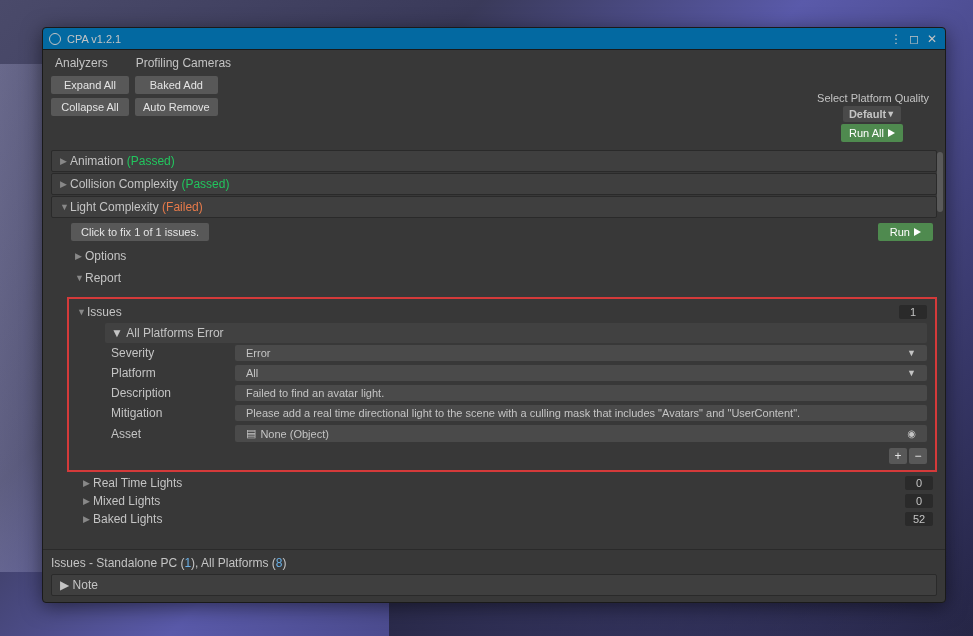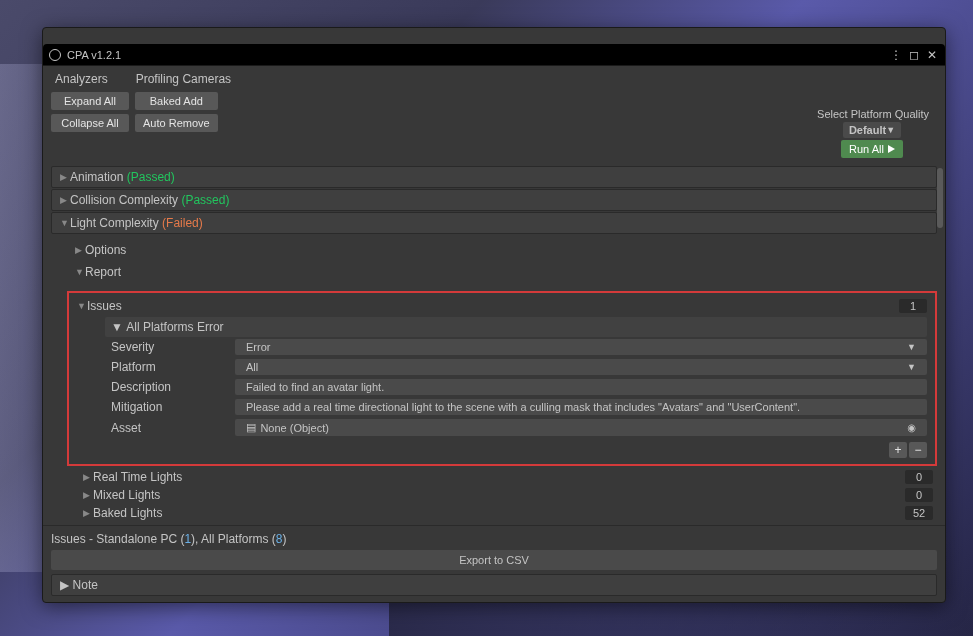"CPA v1.2.1" .titlebar { background: #000000 -> #0369a1; margin-top: 16px -> none }
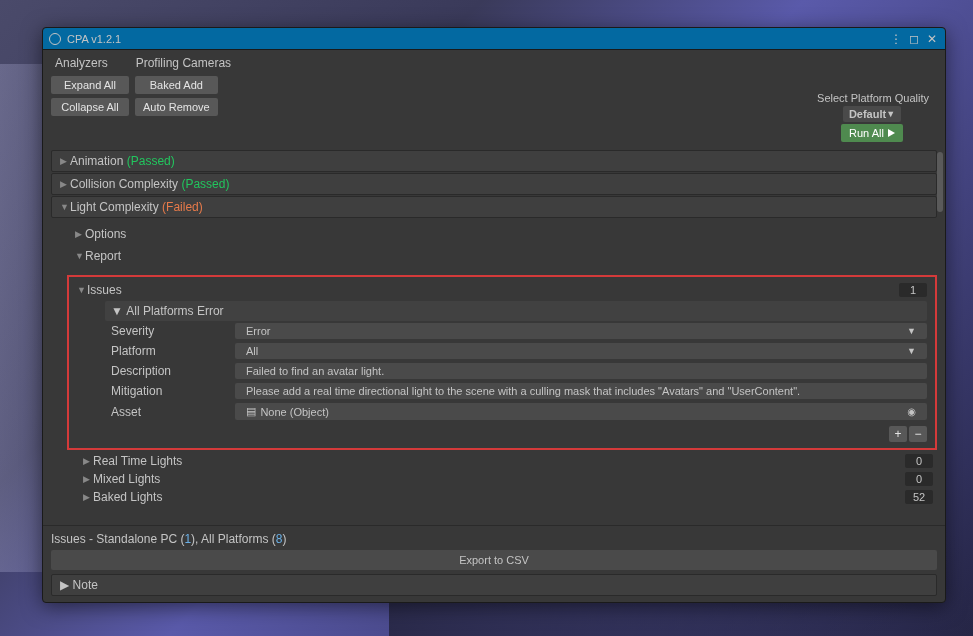"Click to fix 1 of" div.inner-row { html: none -> <div> <button>Click to fix 1 of 1 issues.</button> <button> <span>Run</span> <span></span> </button> </div> }
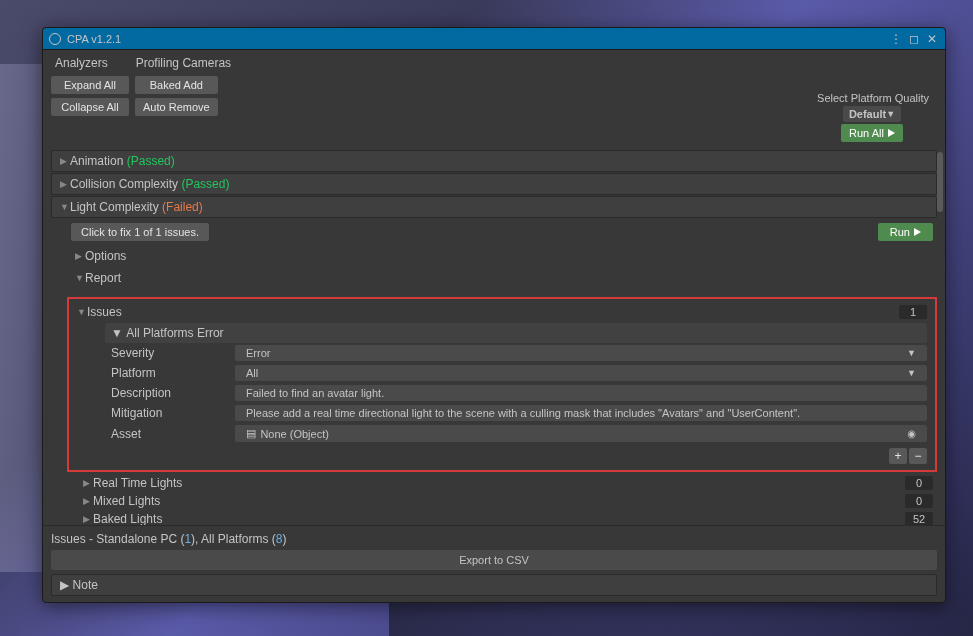"Export to CSV" button.exportbtn { html: <button>Export to CSV</button> -> none }
